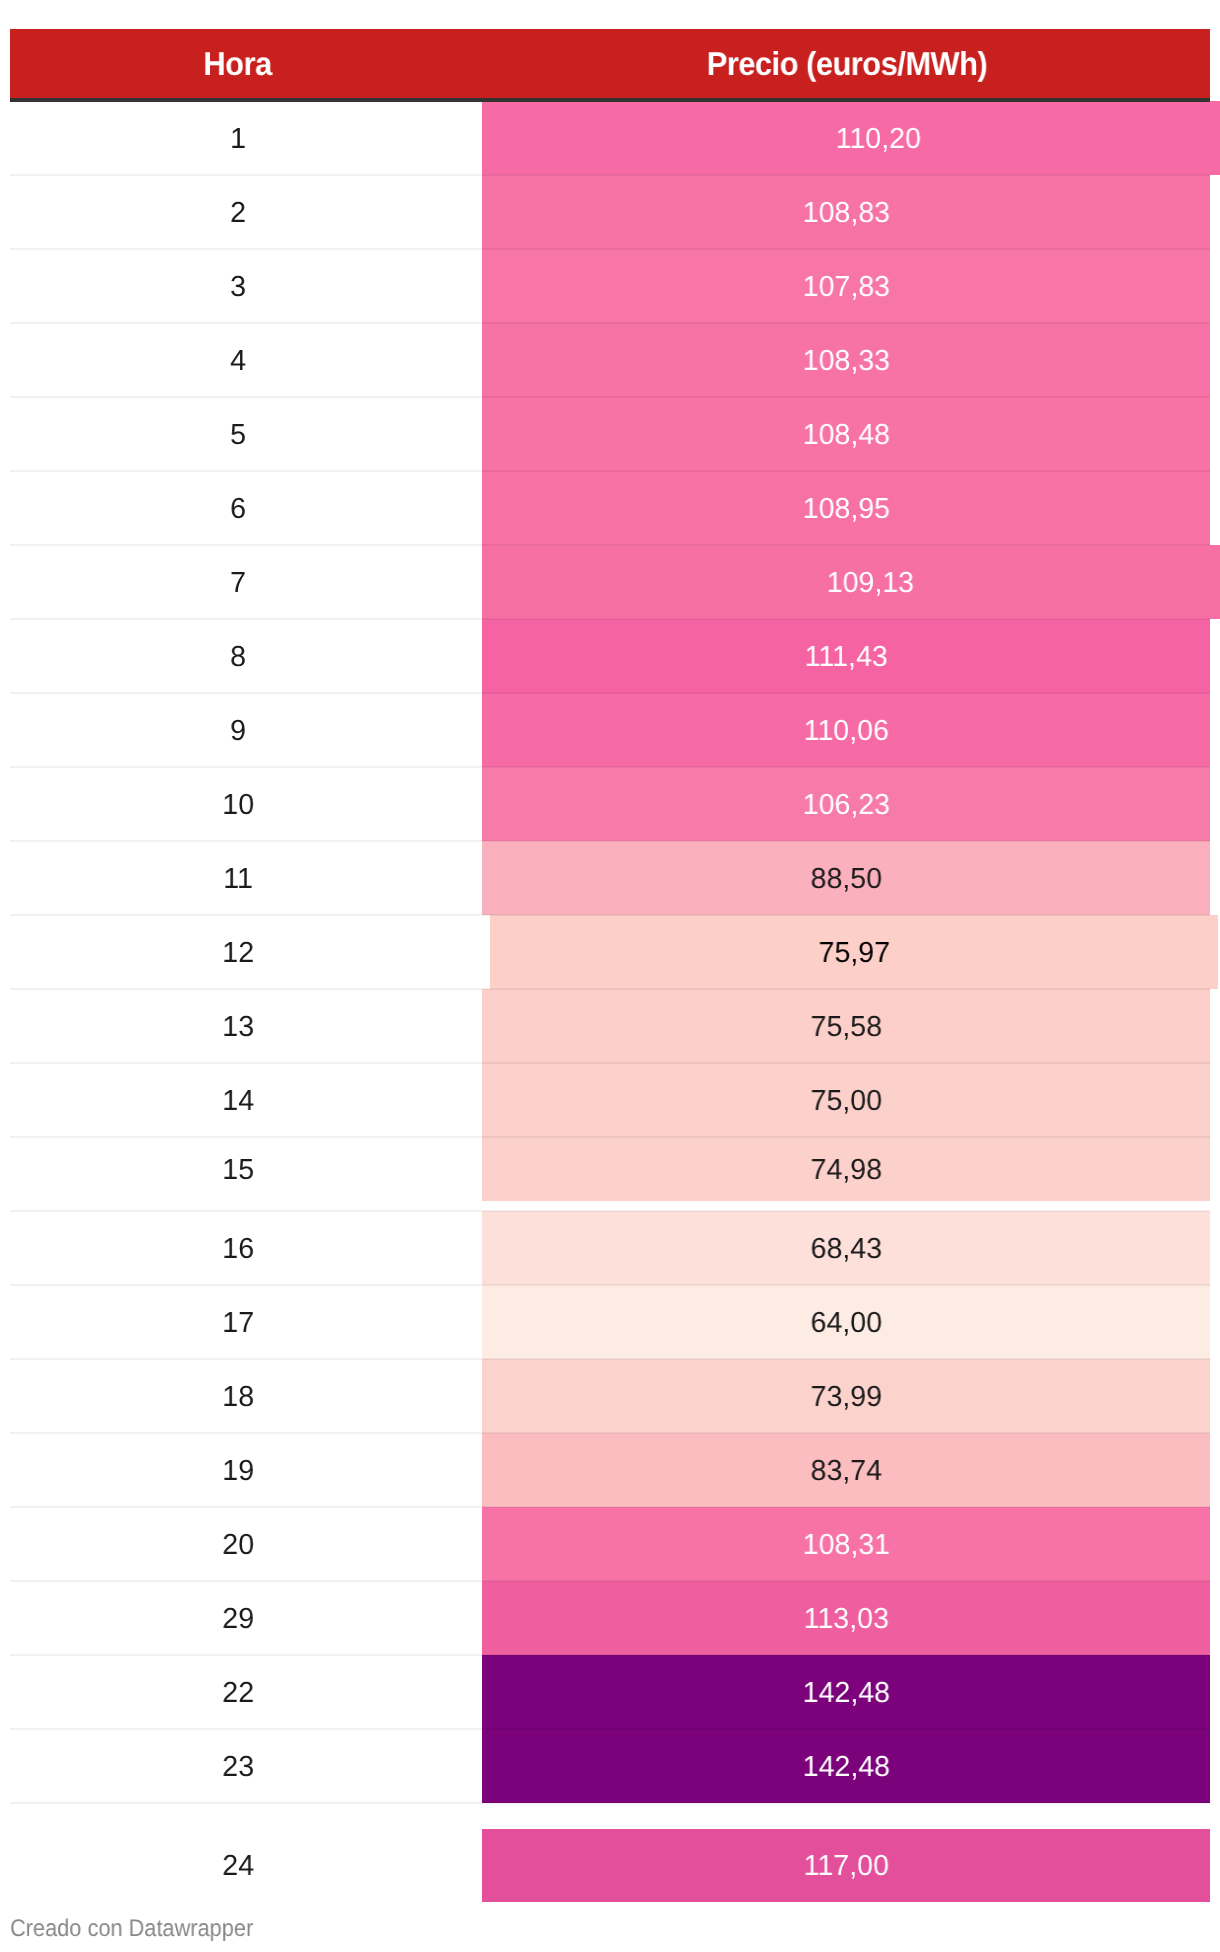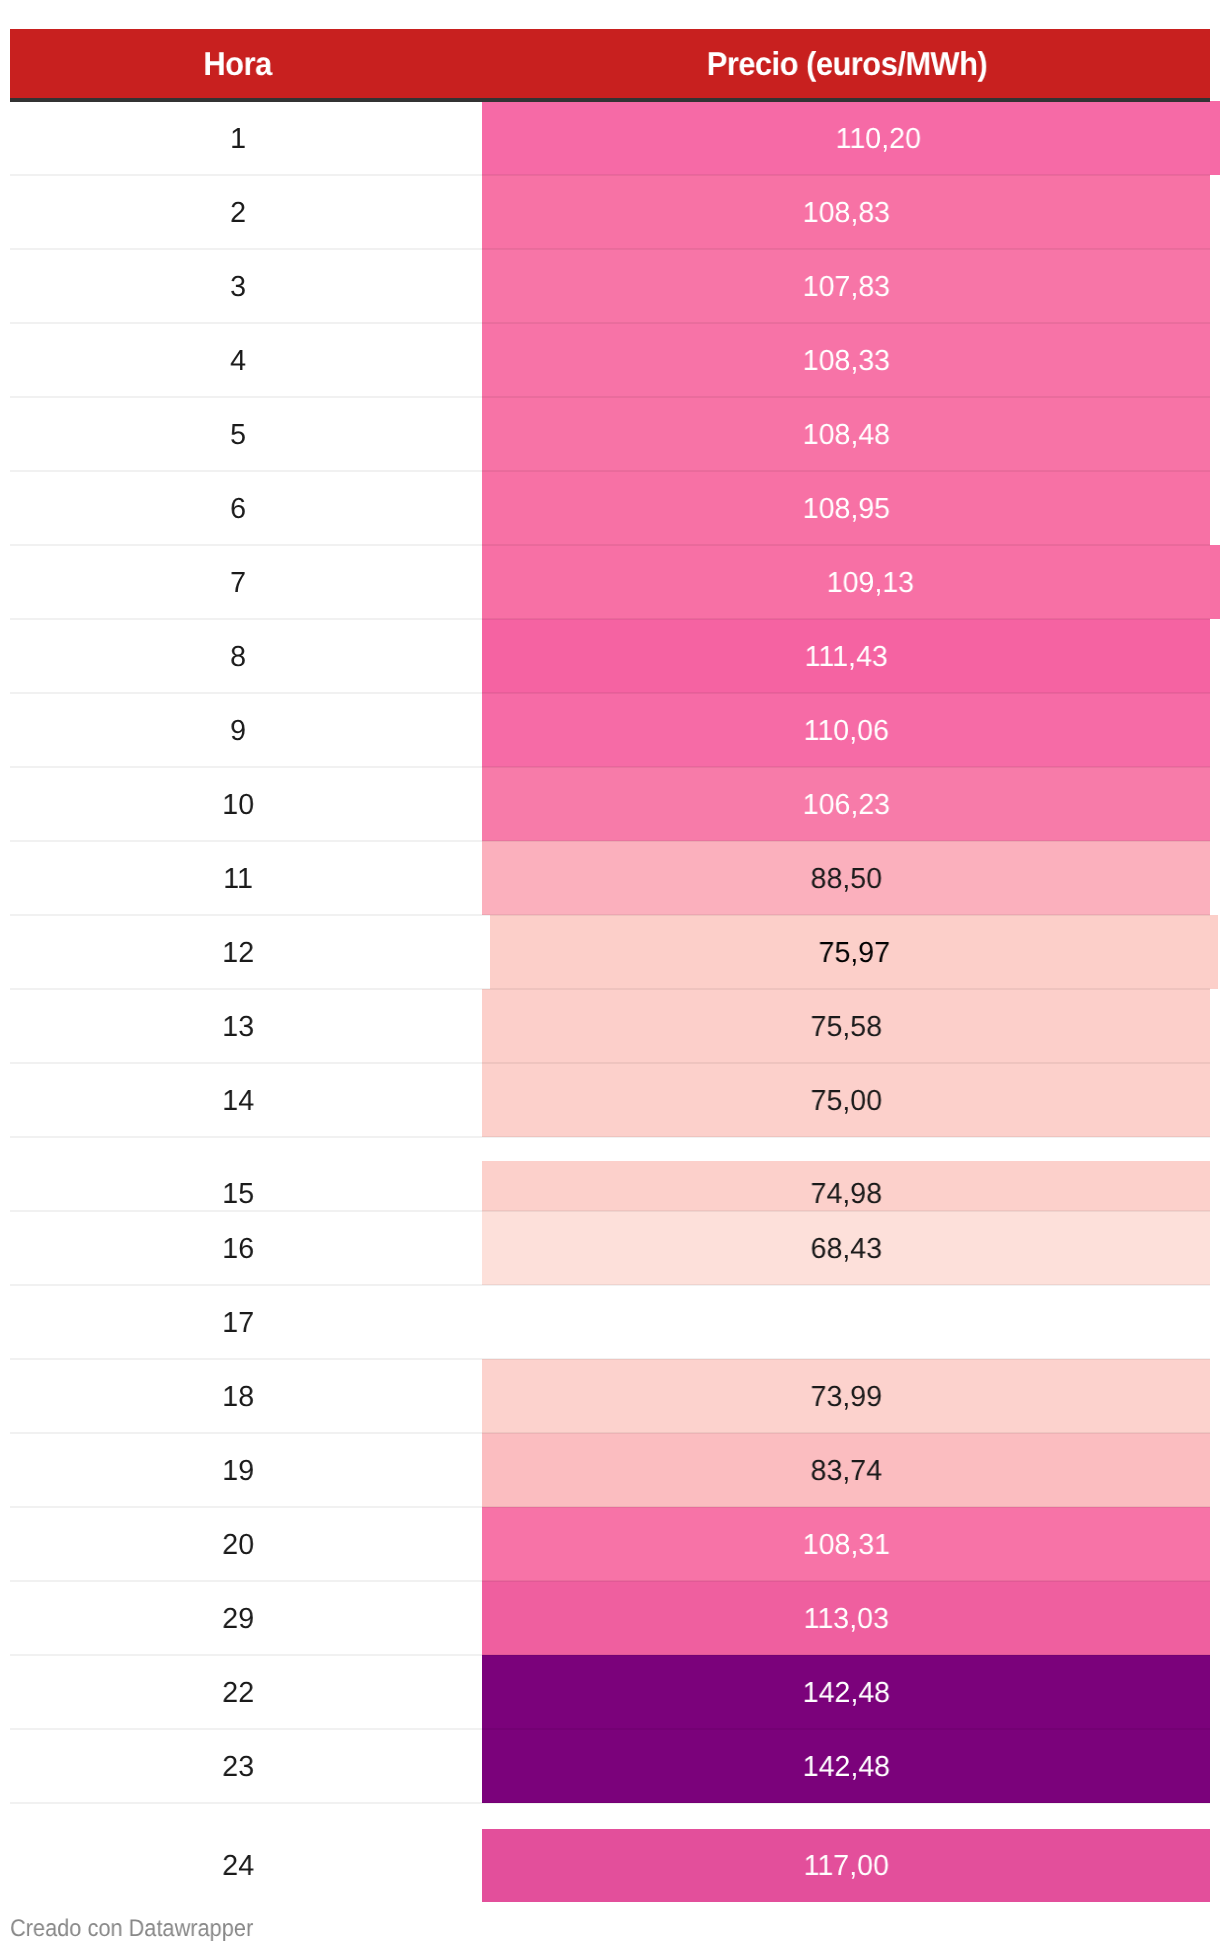"15" div.trow { margin-top: 24px -> none }
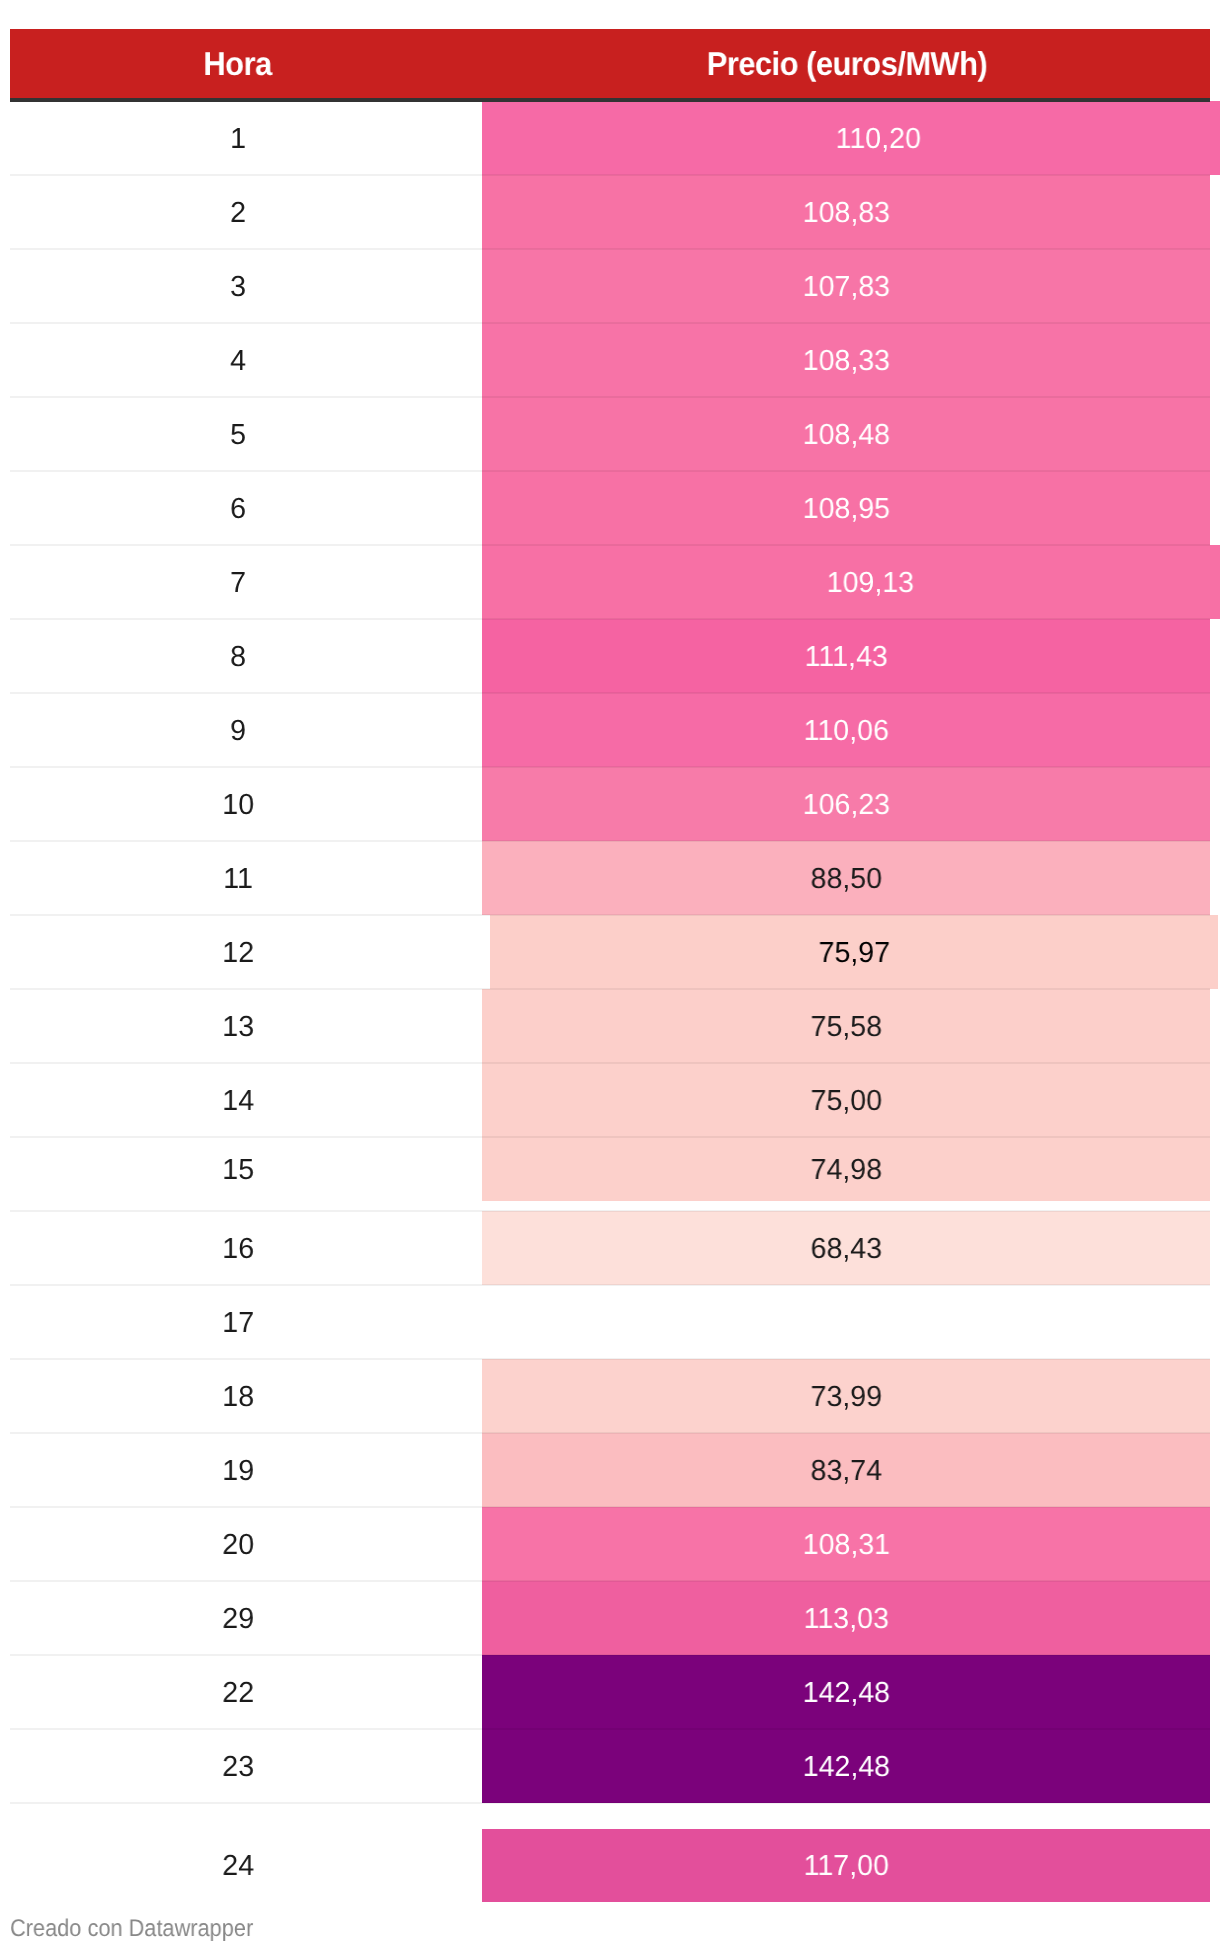"64,00" div.cell { html: none -> <div> <span>64,00</span> </div> }
